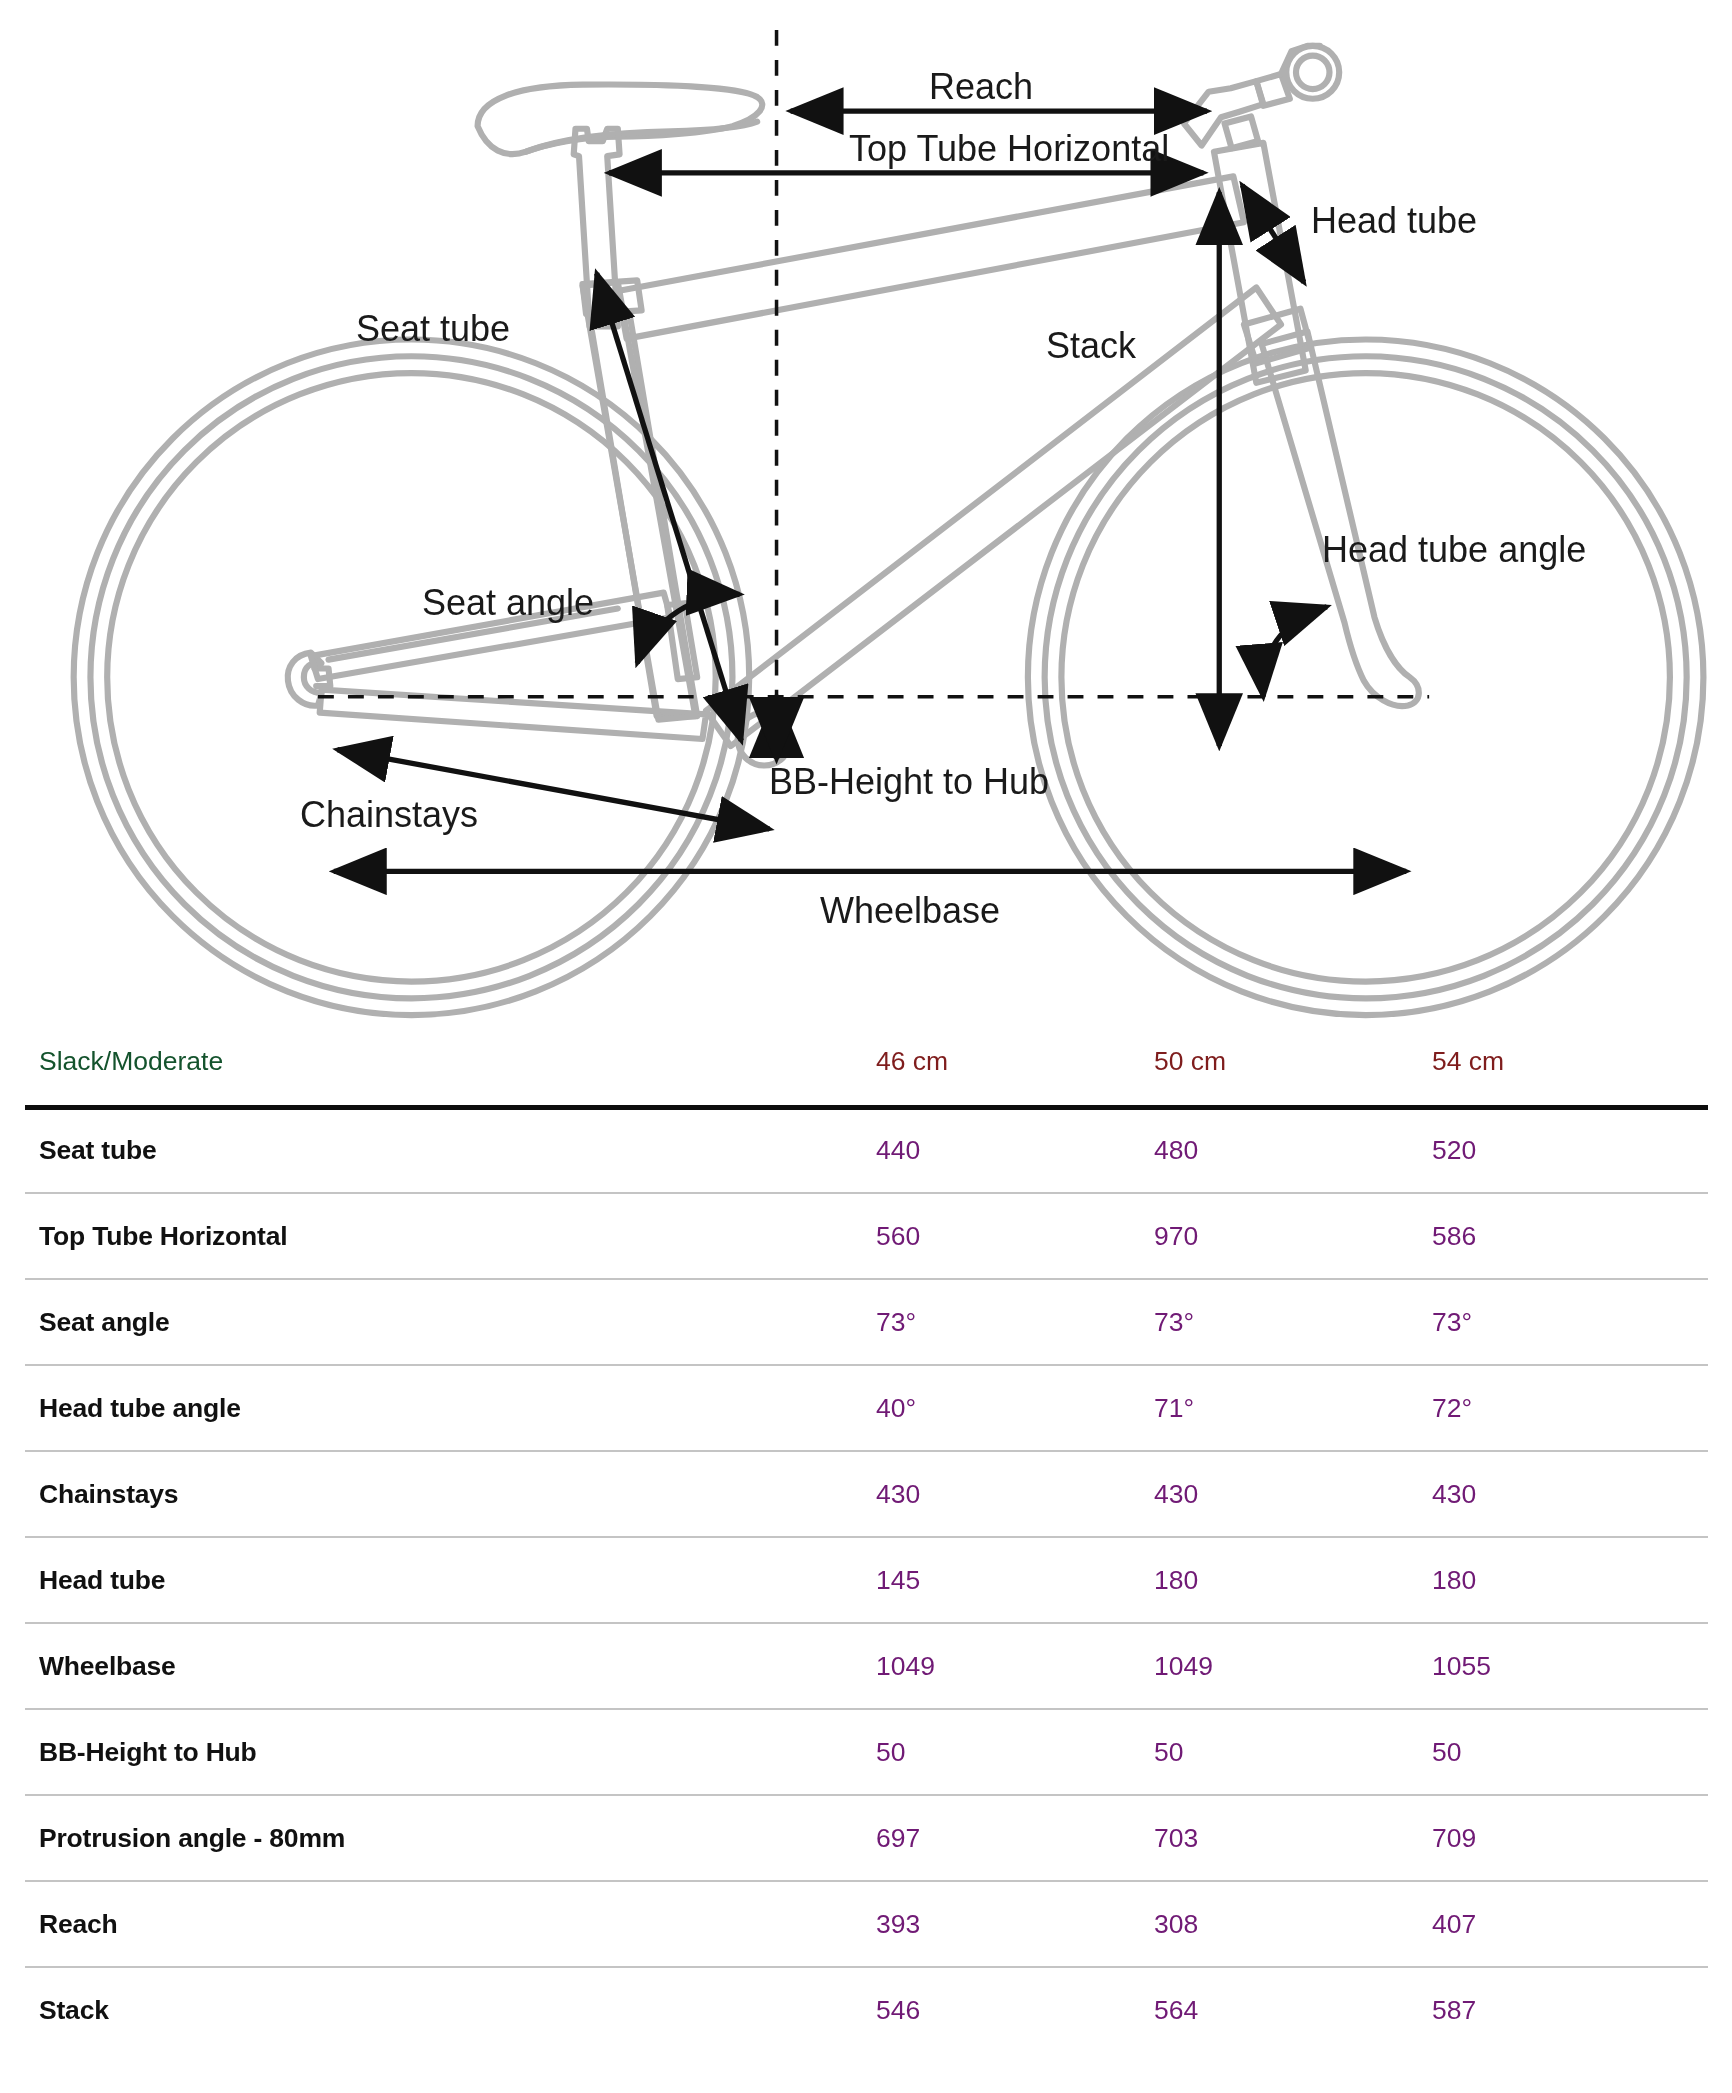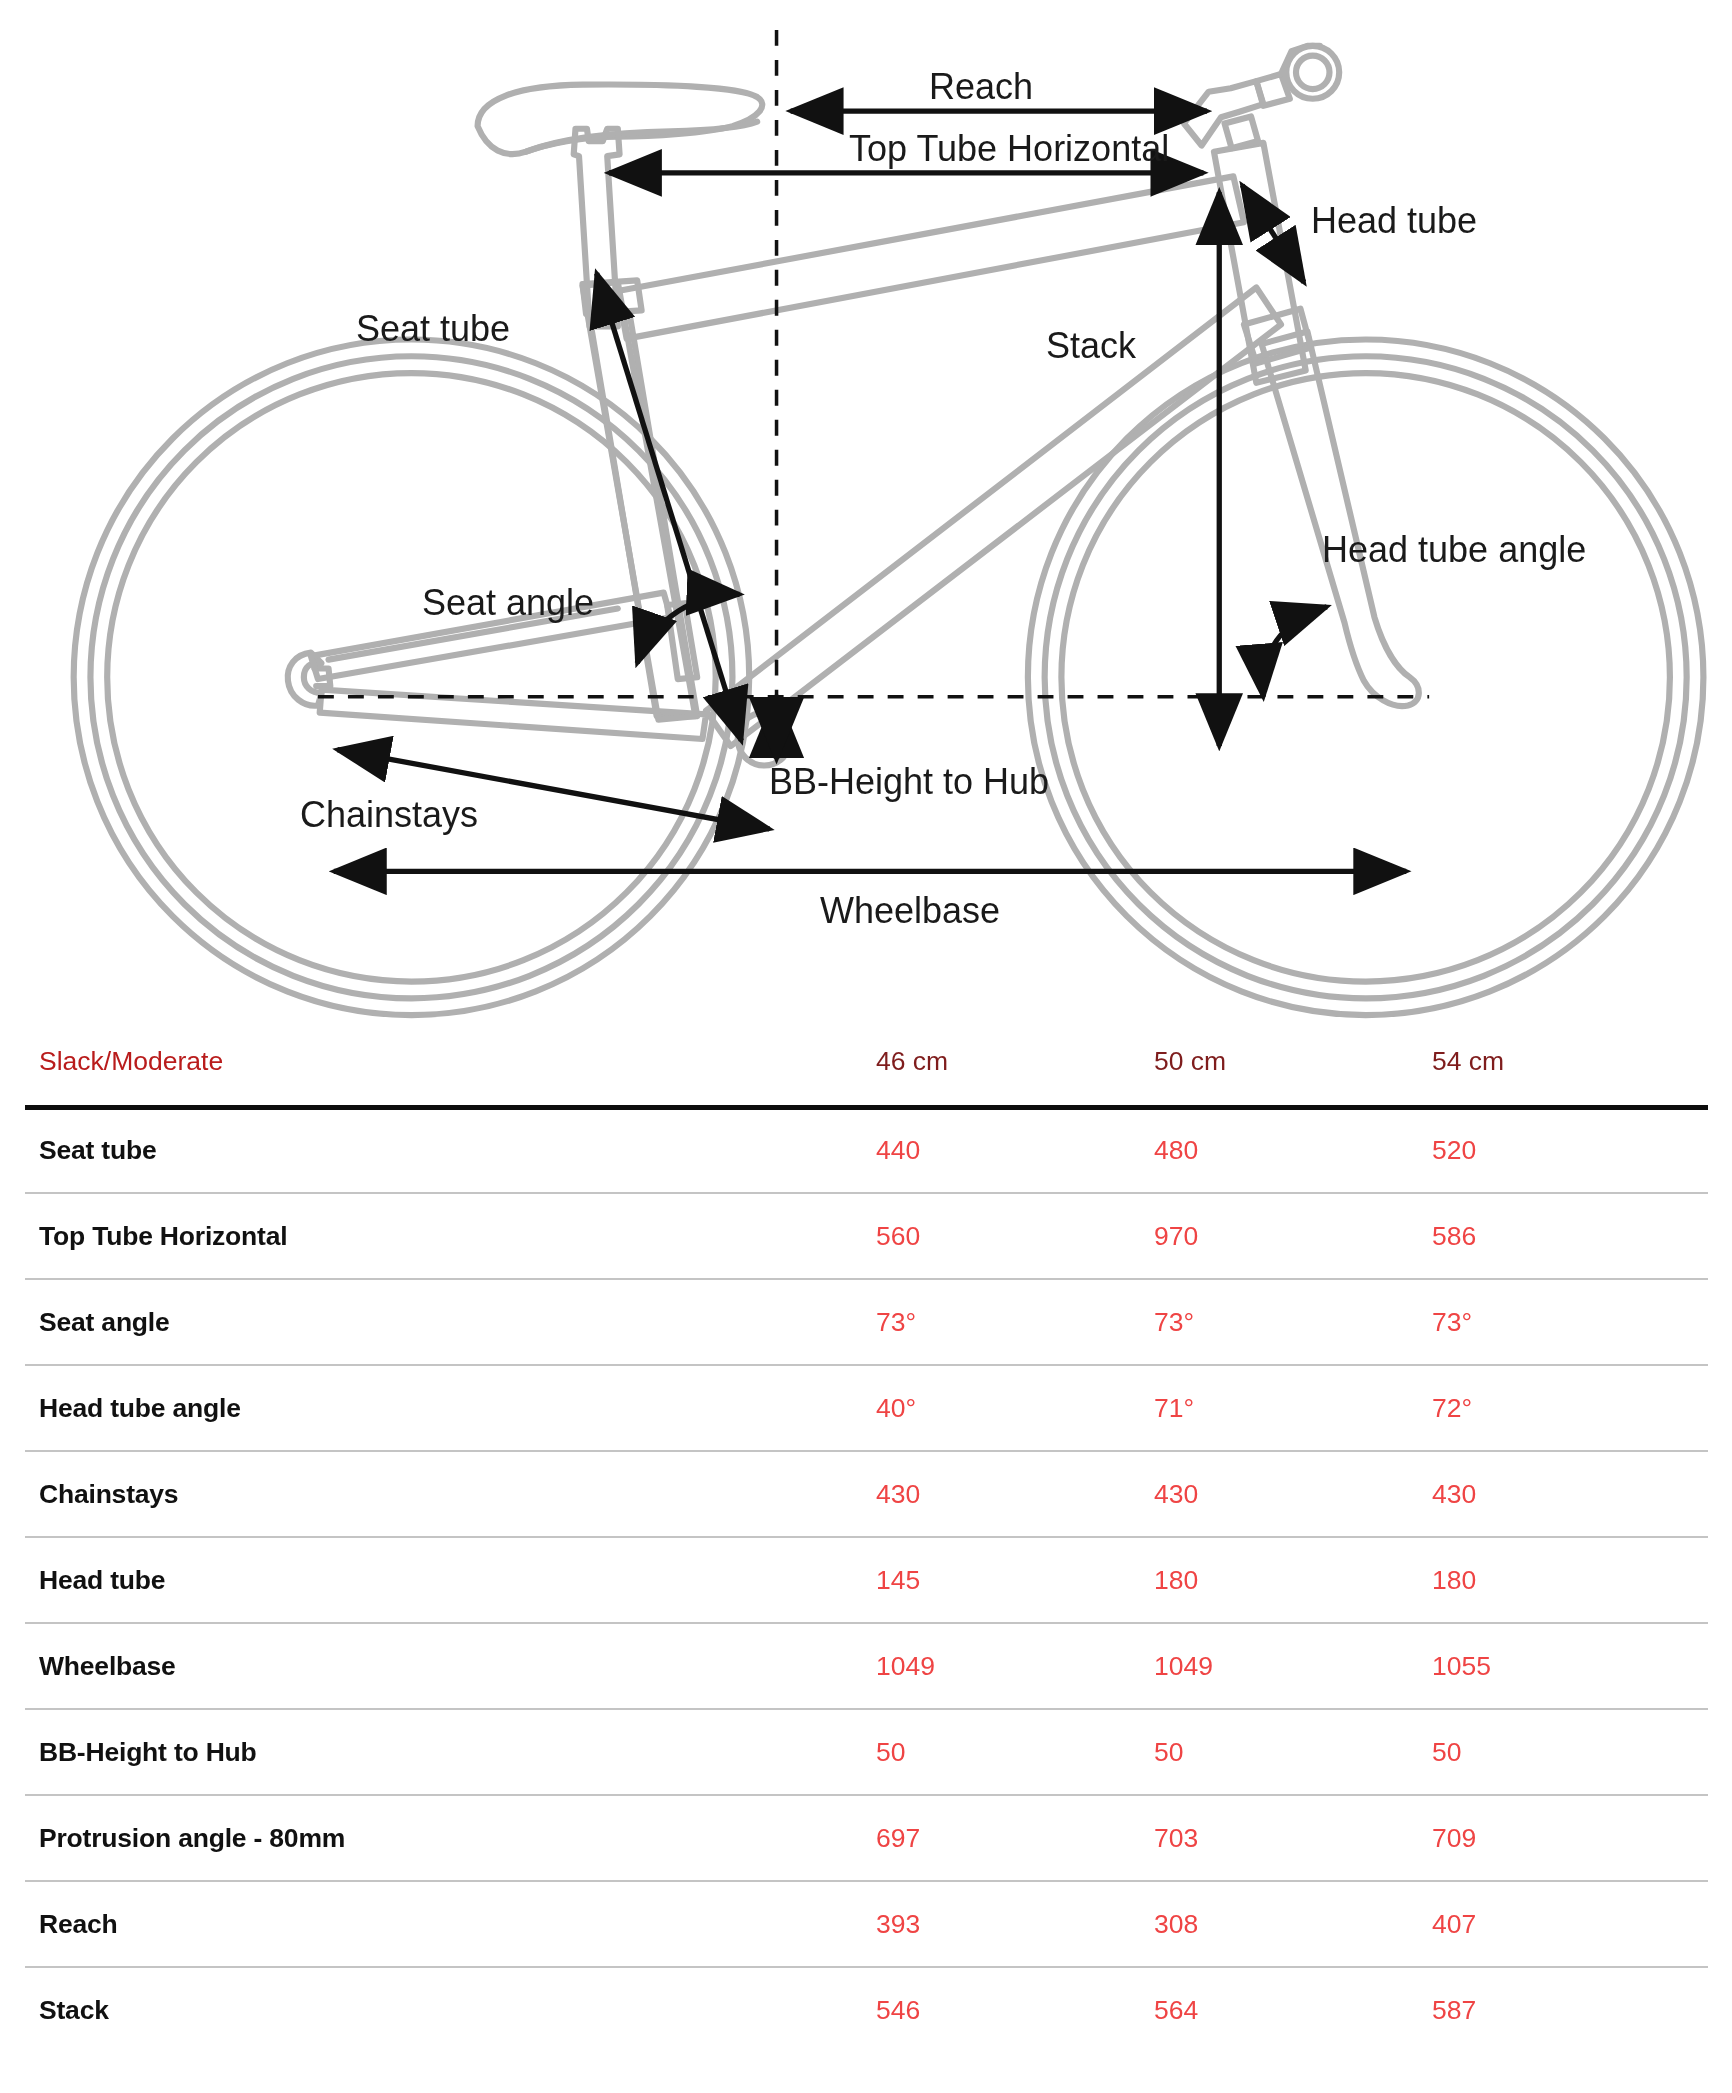"Slack/Moderate" .hdr-variant { color: #b91c1c -> #14532d }
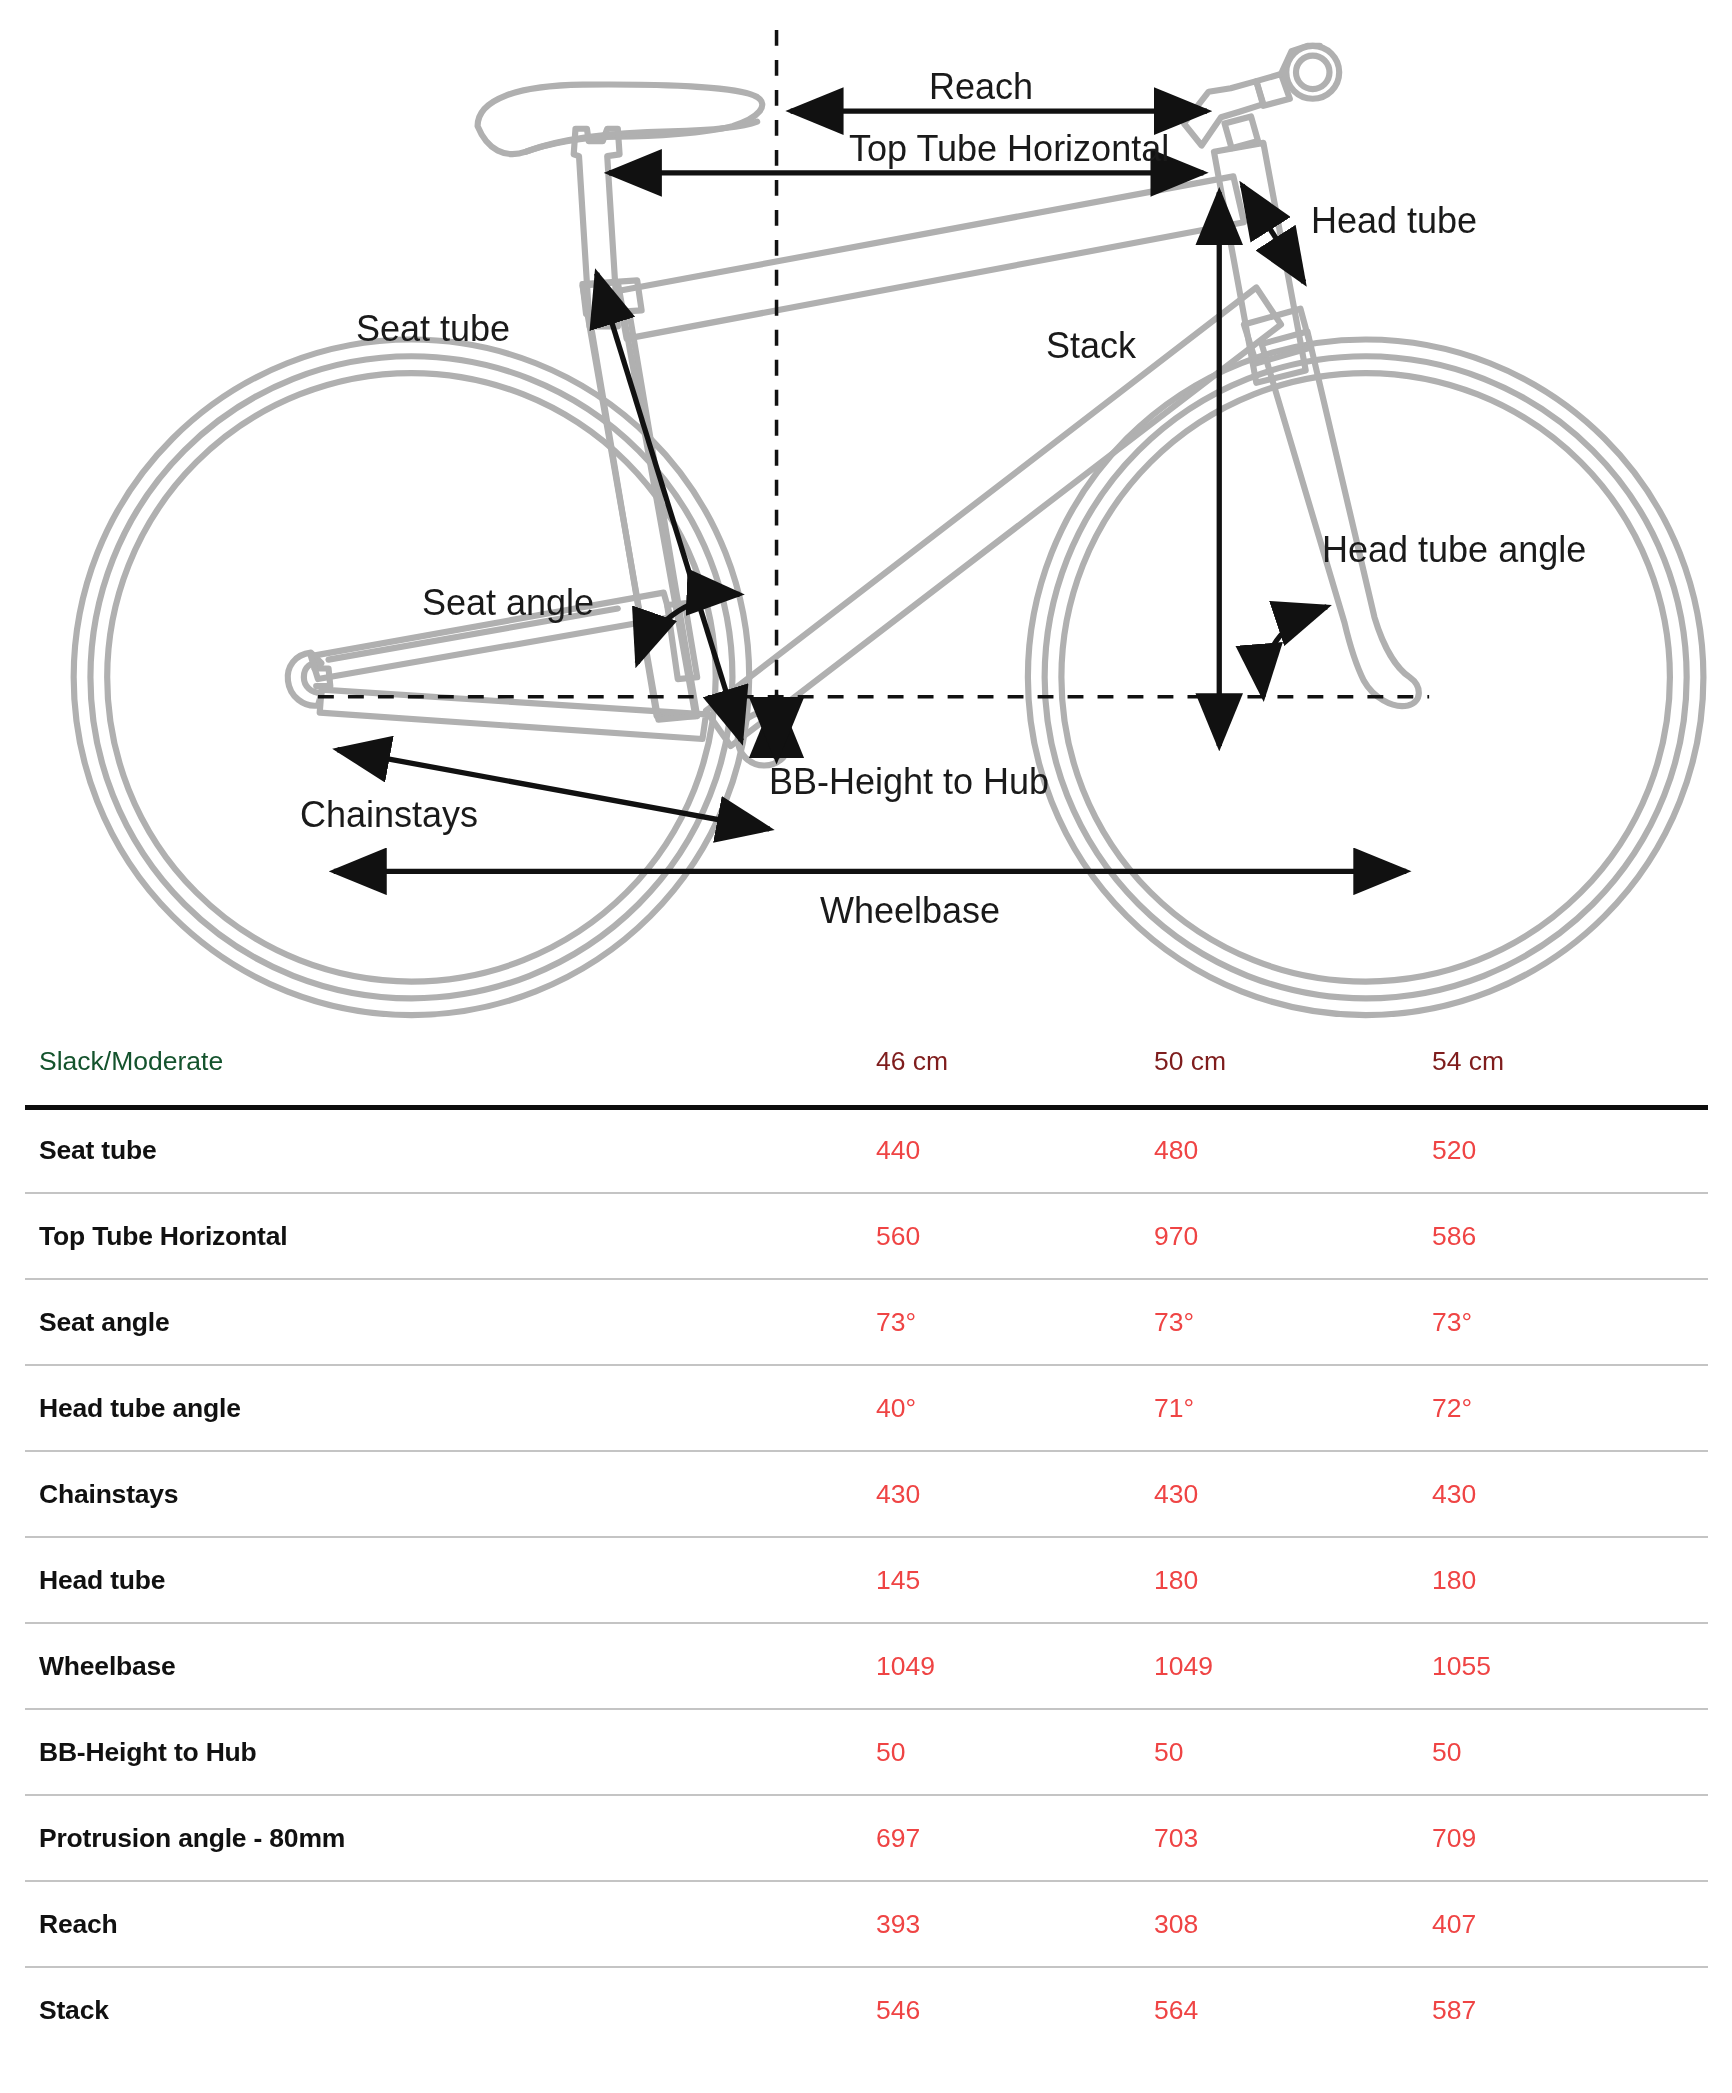"440" .cell-val { color: #ef4444 -> #701a75 }
